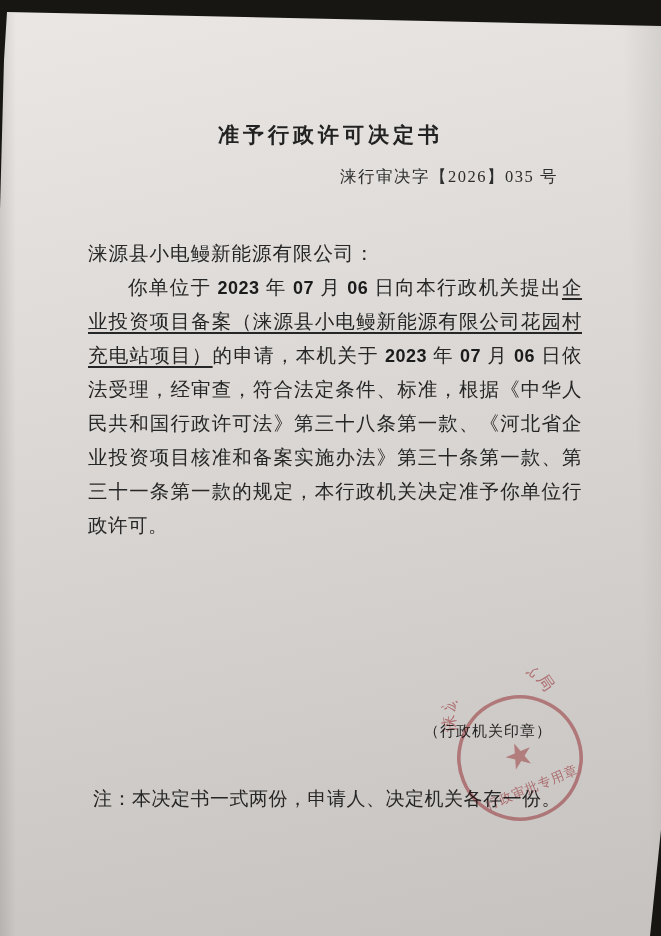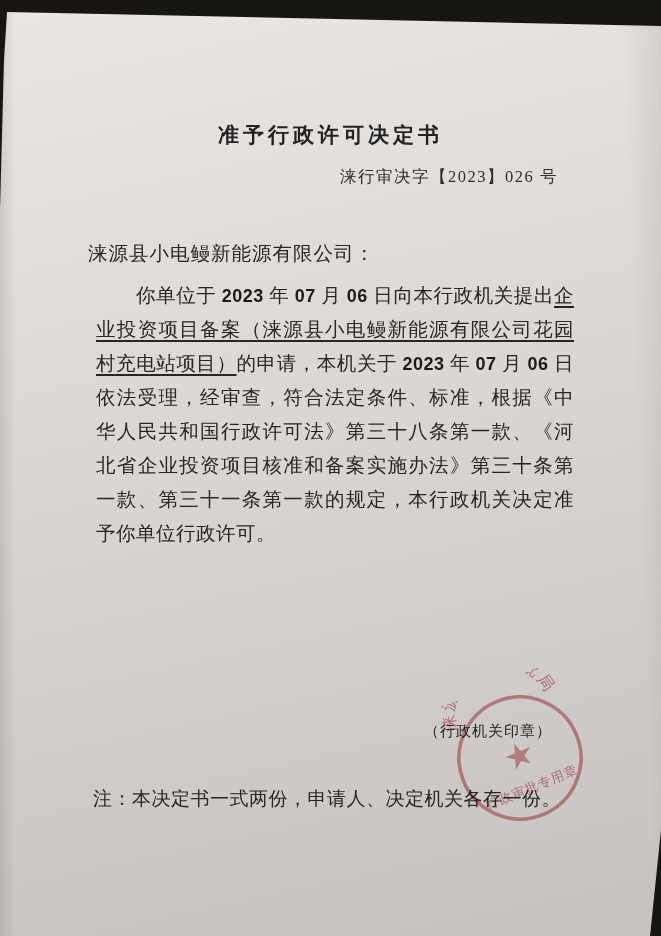"涞行审决字【2023】026 号" div.doc-number { text: 2023】026 -> 2026】035 }
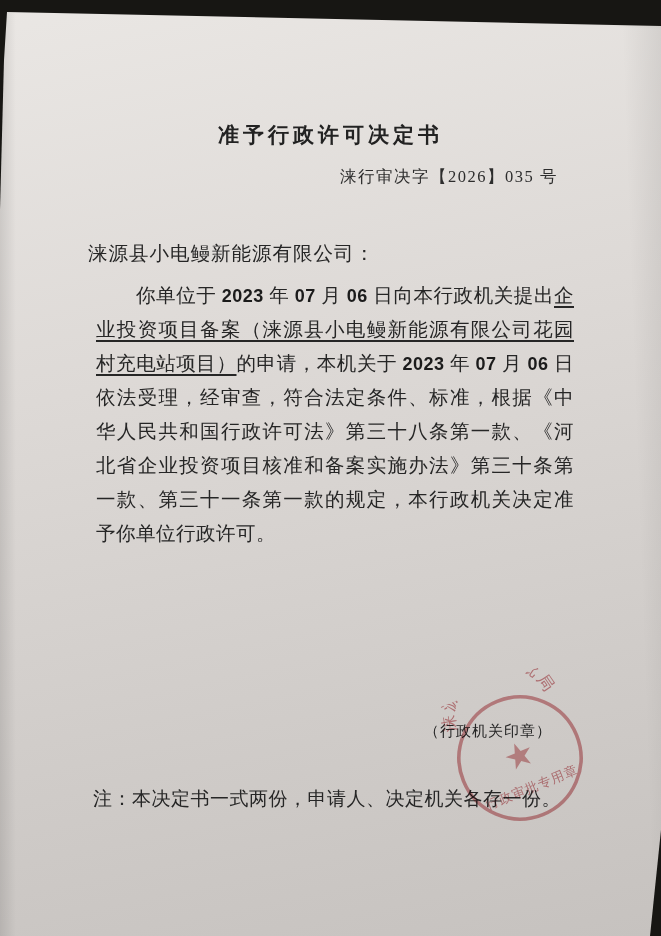"你单位于 2023 年 07 月" .para { margin: 8px -> 0 }
